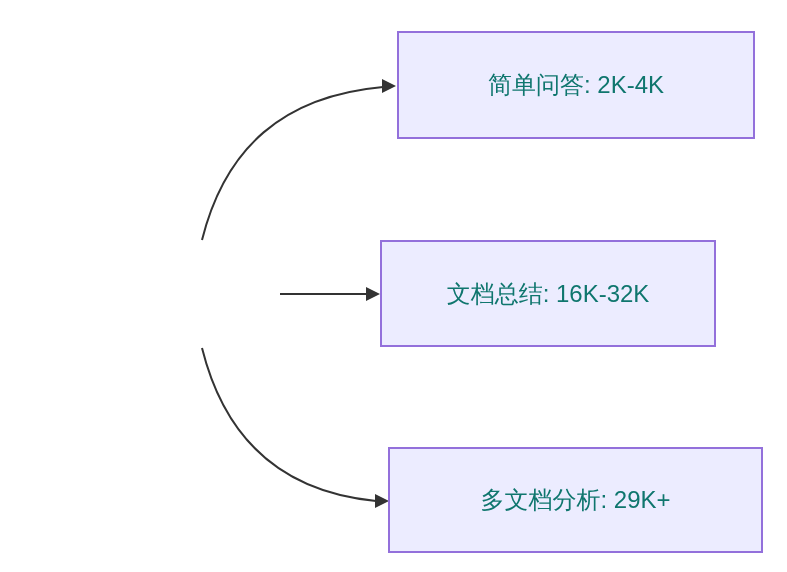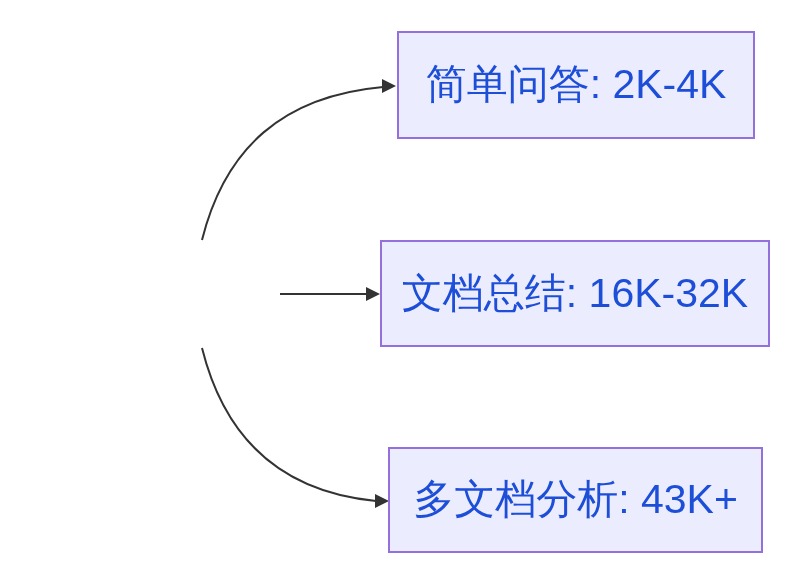"简单问答: 2K-4K" .node-label { color: #1d4ed8 -> #0f766e; font-size: 41px -> 24px }
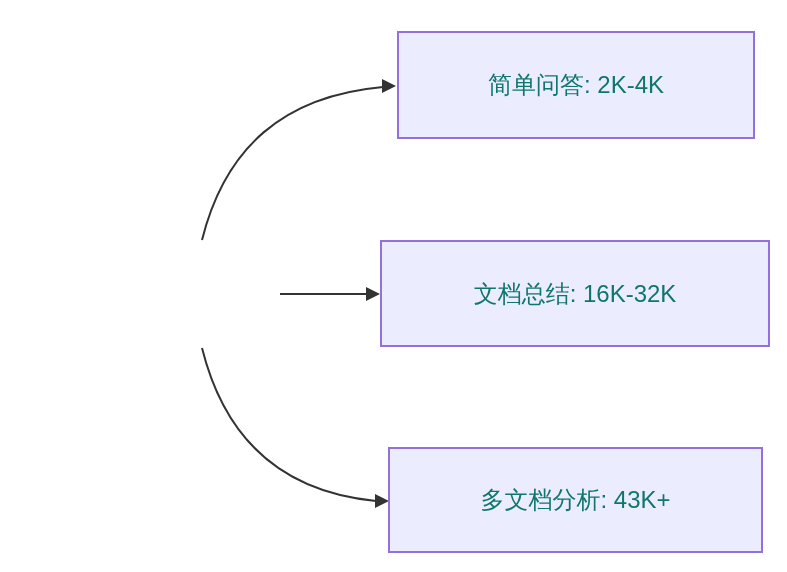"文档总结: 16K-32K" .node-doc-summary { width: 390px -> 336px }
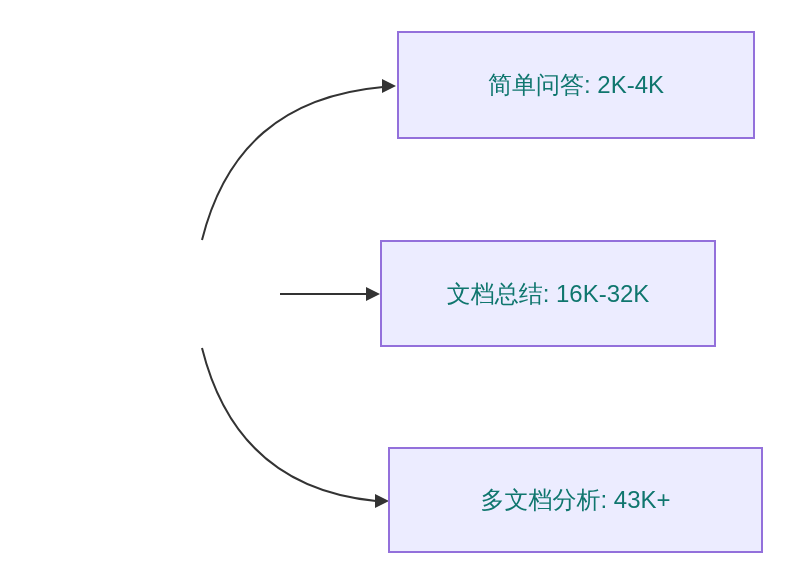"多文档分析: 43K+" span.node-label { text: 43K+ -> 29K+ }
